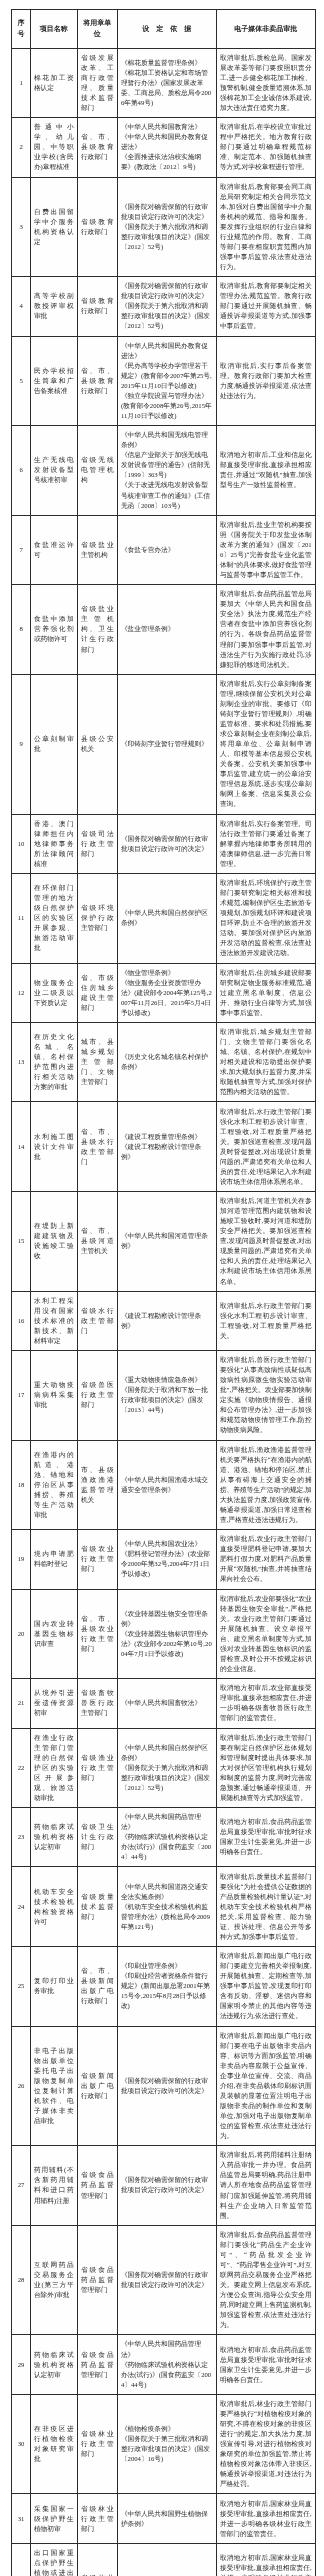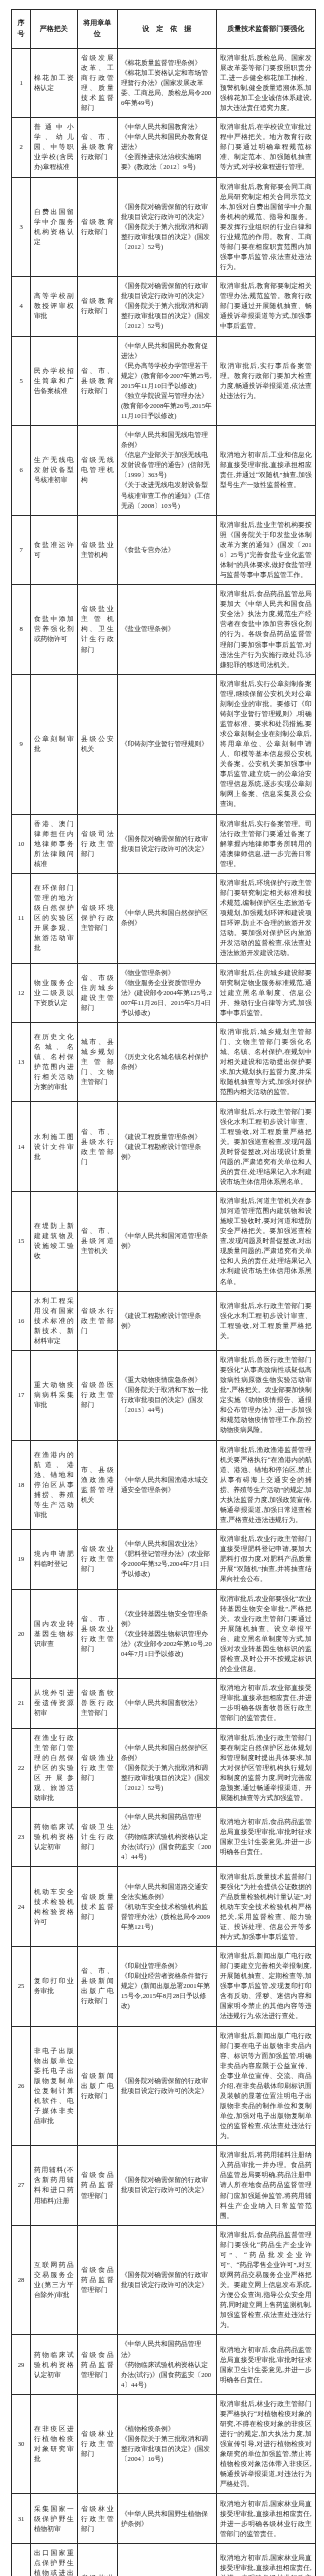"严格把关" th { text: 严格把关 -> 项目名称 }
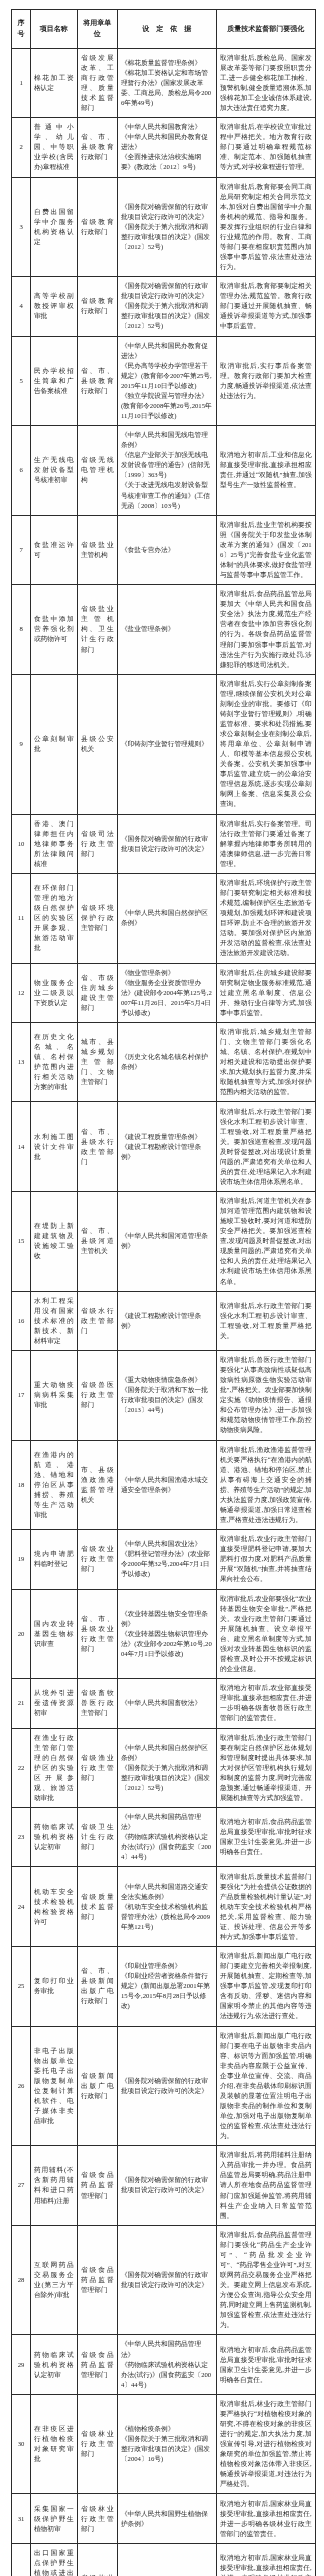"质量技术监督部门要强化" th { text: 质量技术监督部门要强化 -> 电子媒体非卖品审批 }
